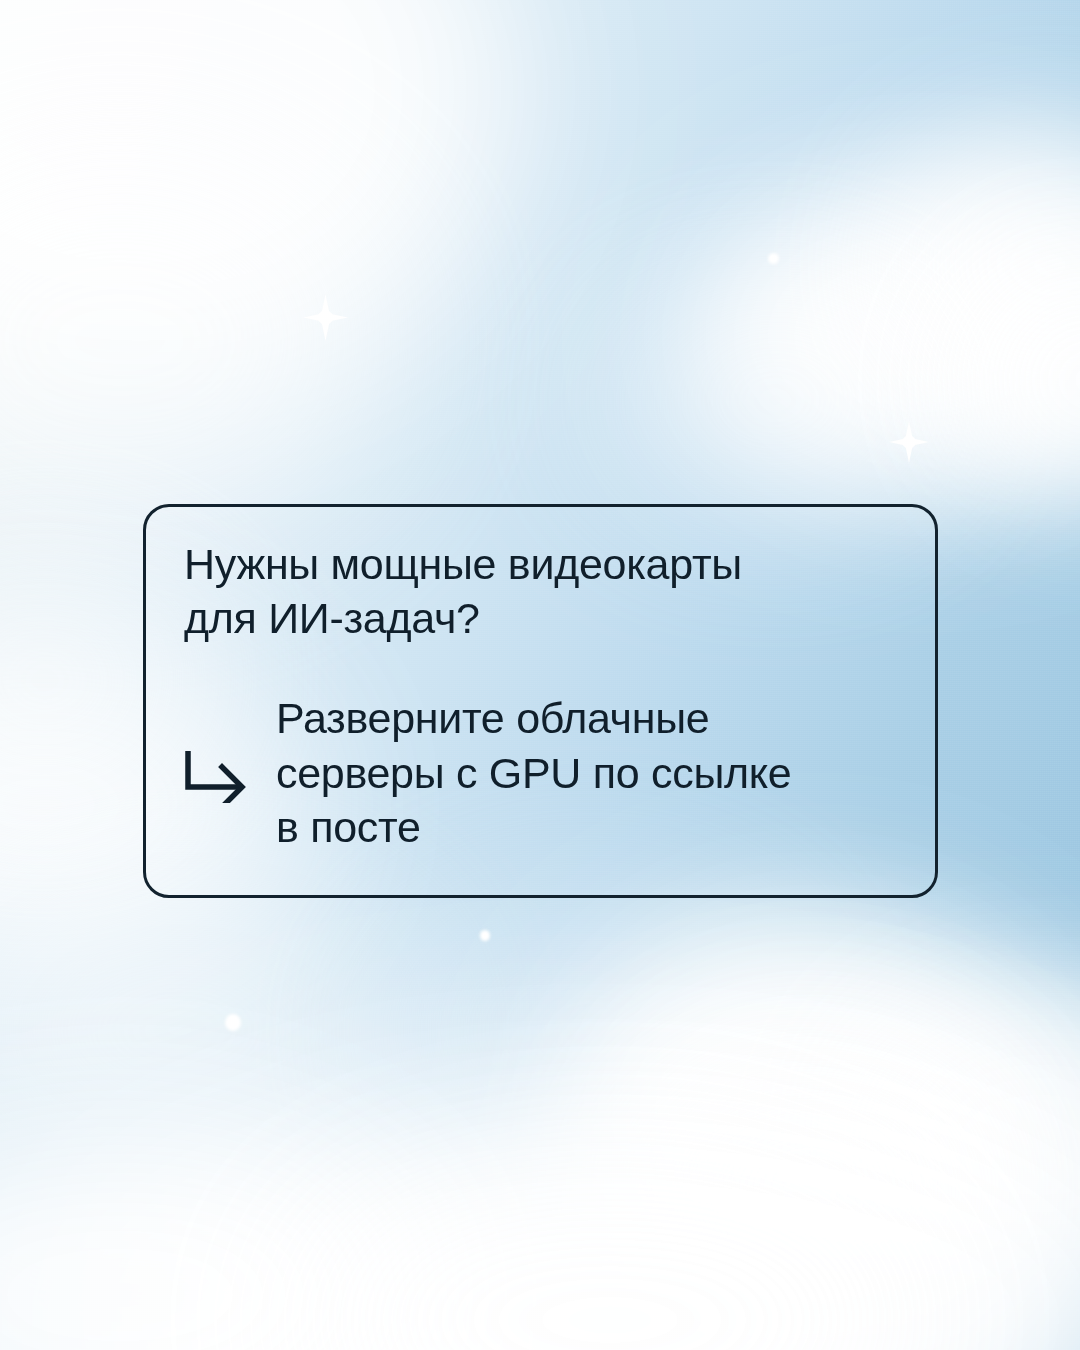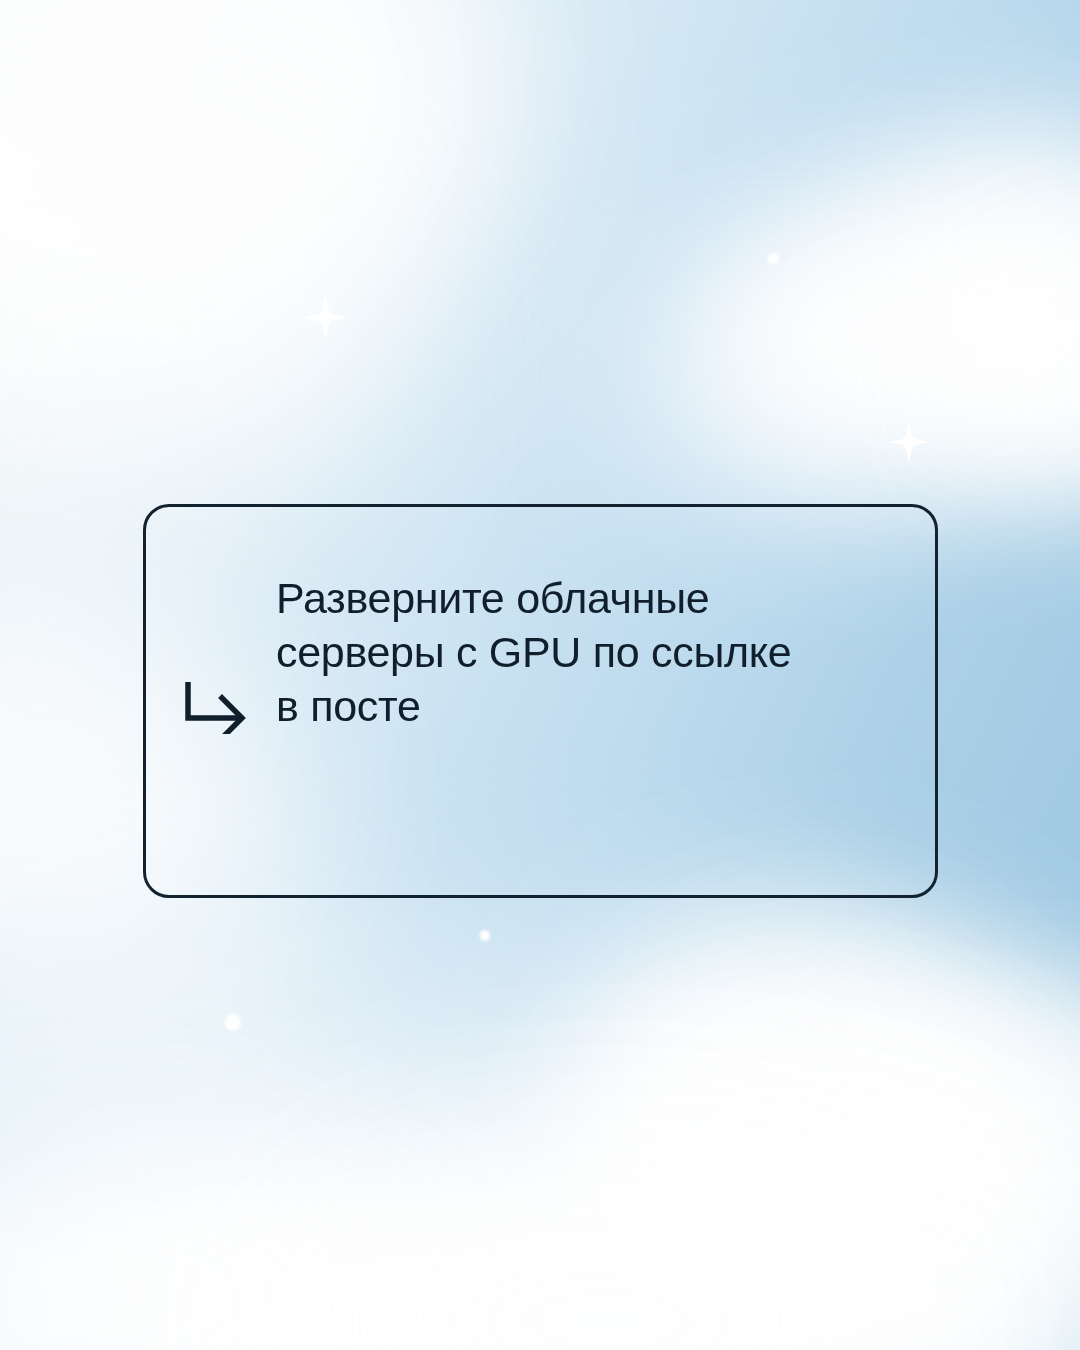"Нужны мощные видеокарты" p.headline { html: none -> <p>Нужны мощные видеокарты для ИИ-задач?</p> }
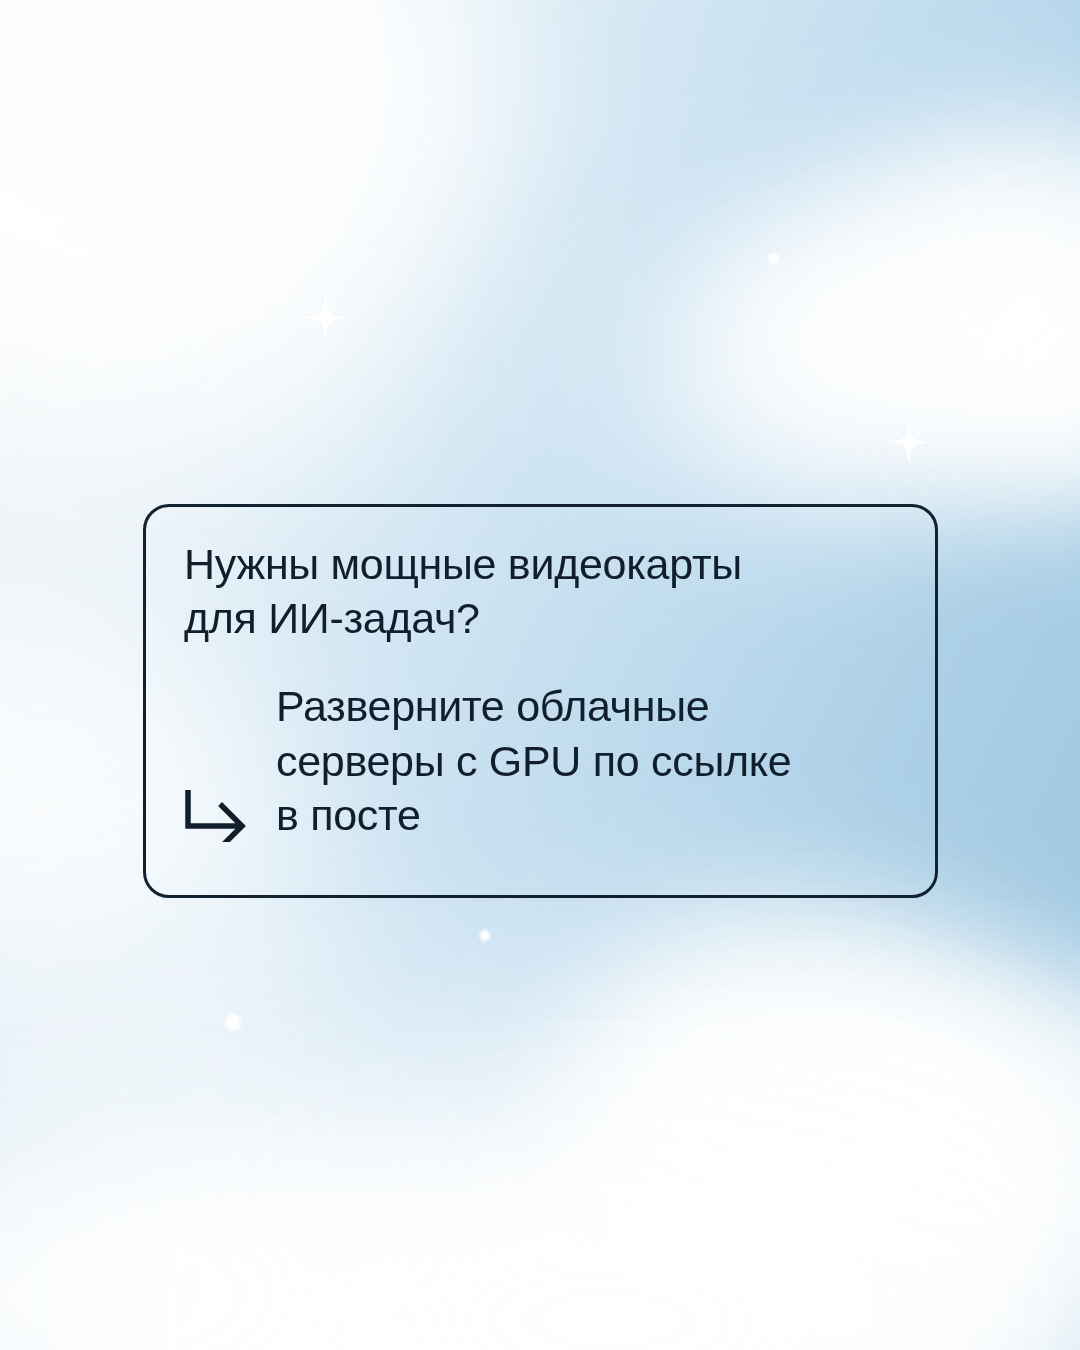"Разверните облачные" .answer-row { align-items: flex-end -> center; margin-top: 34px -> 46px }
